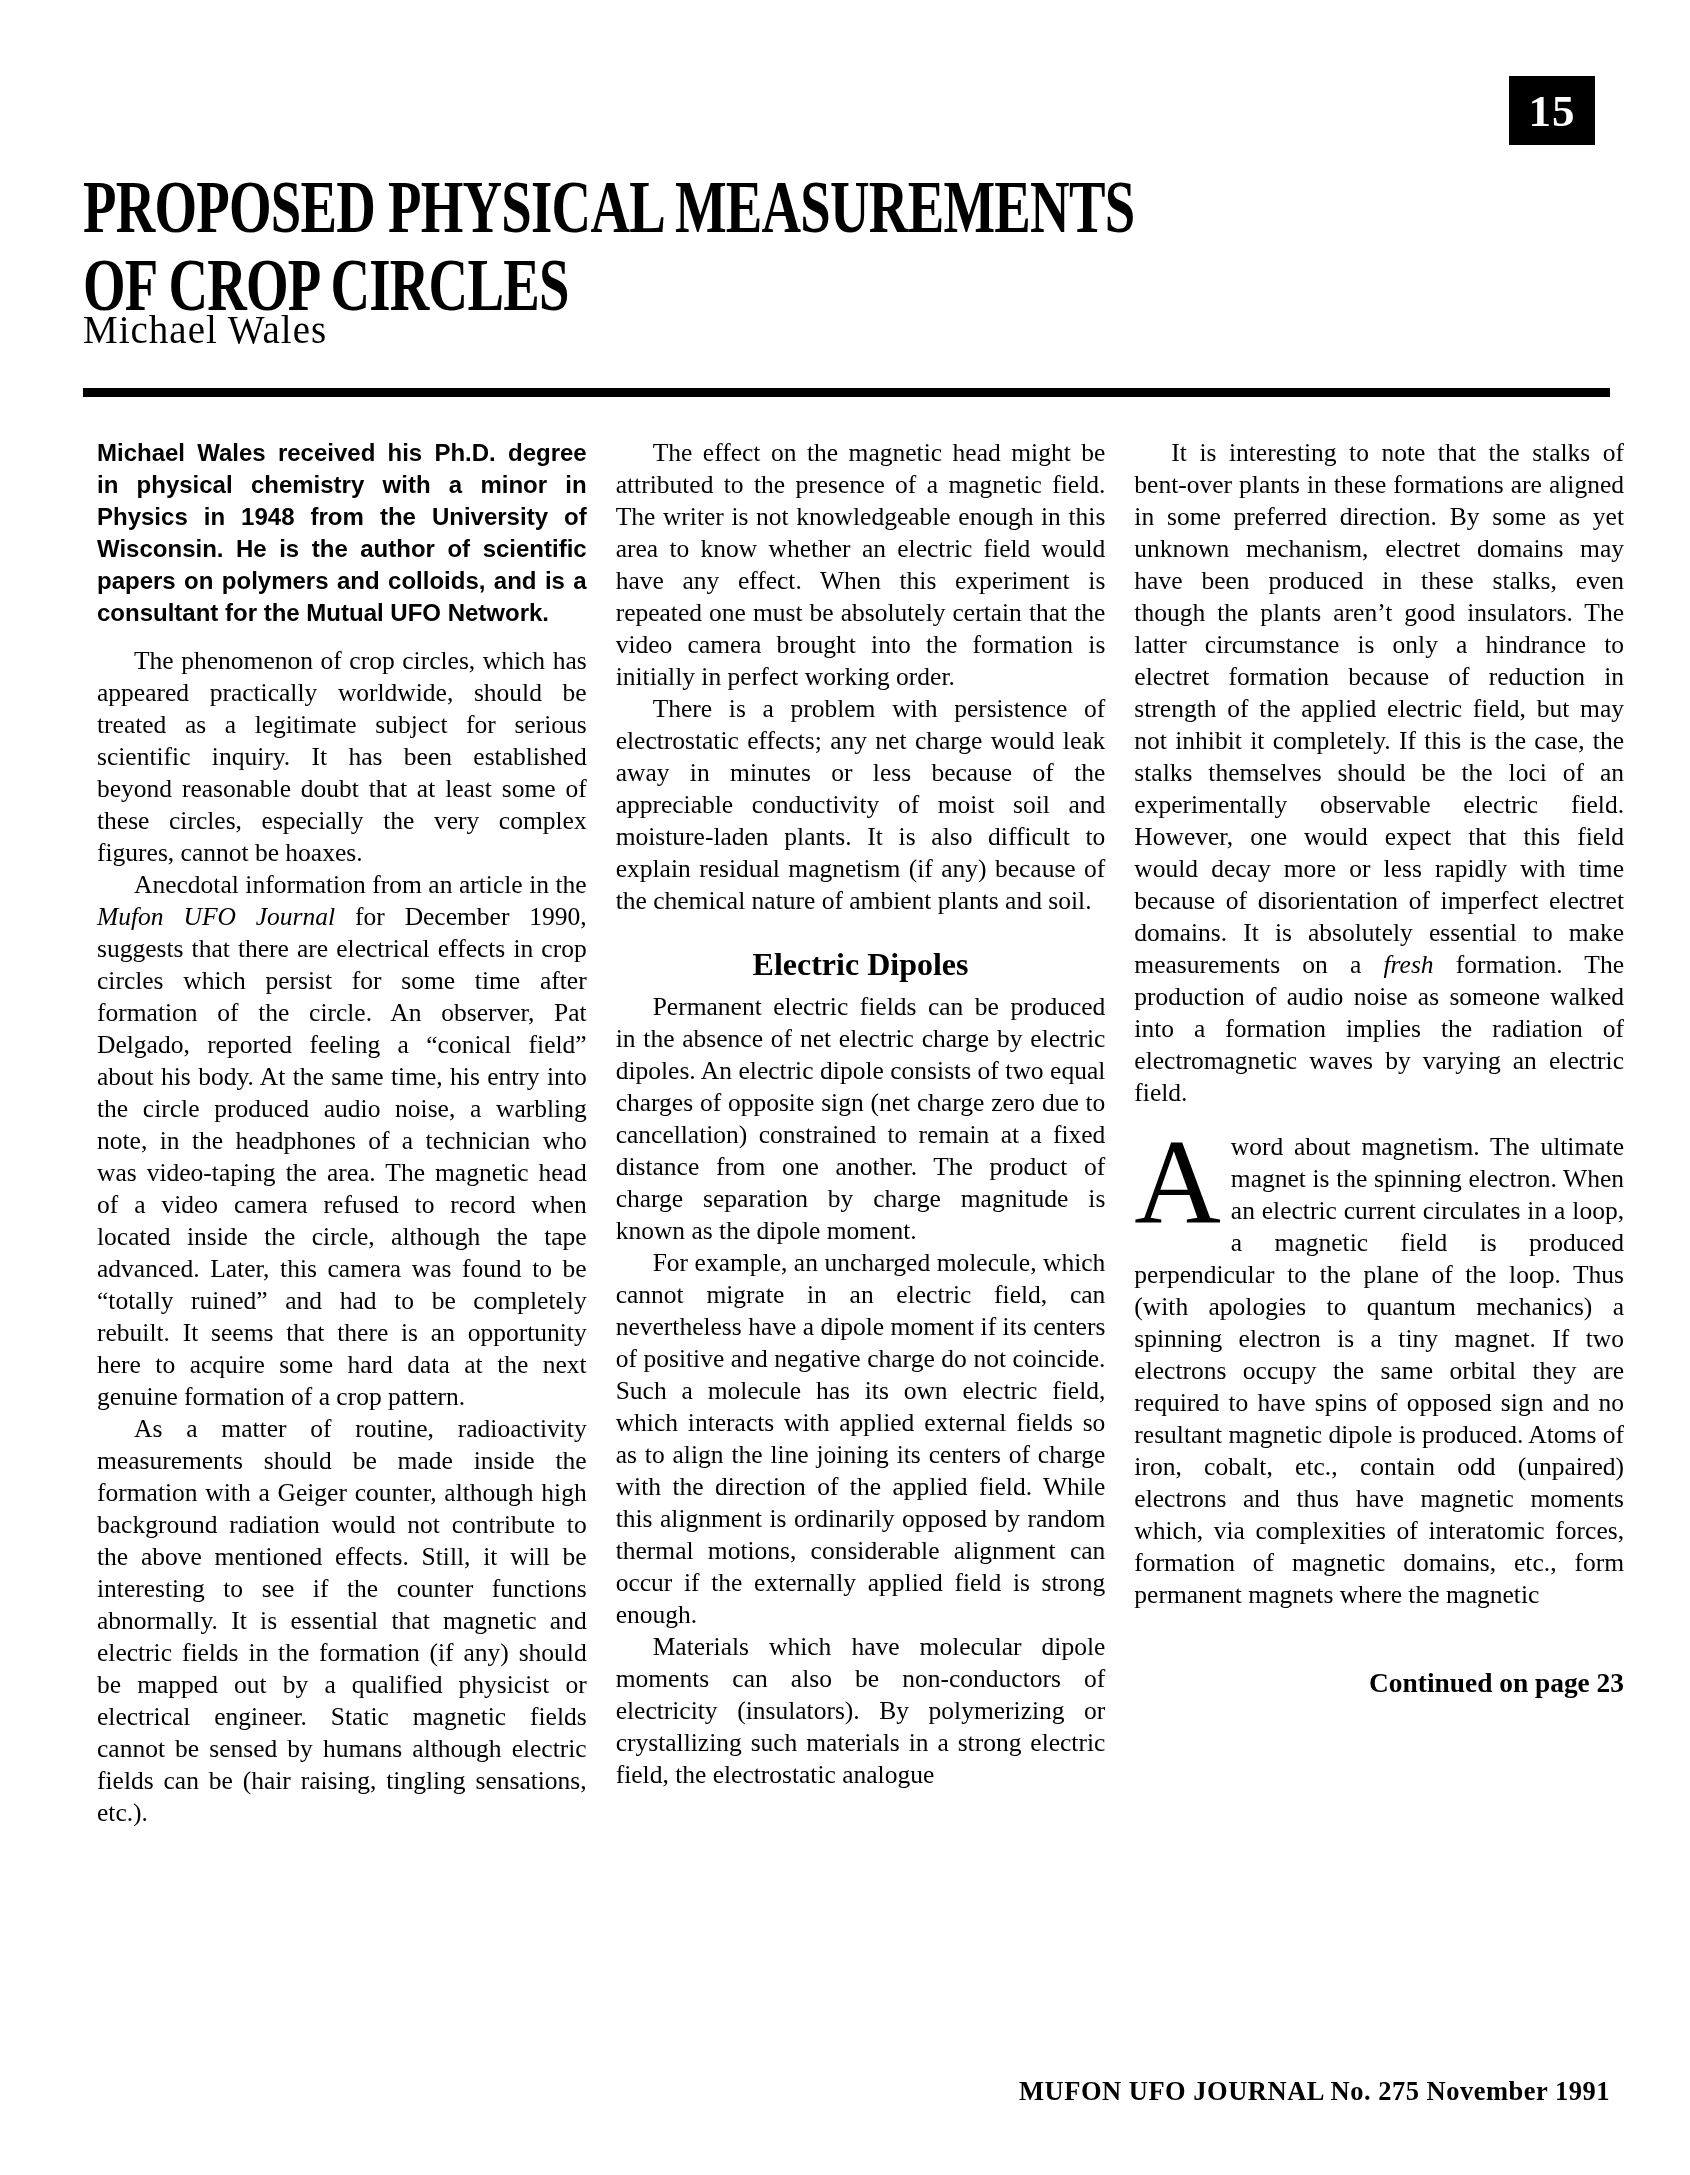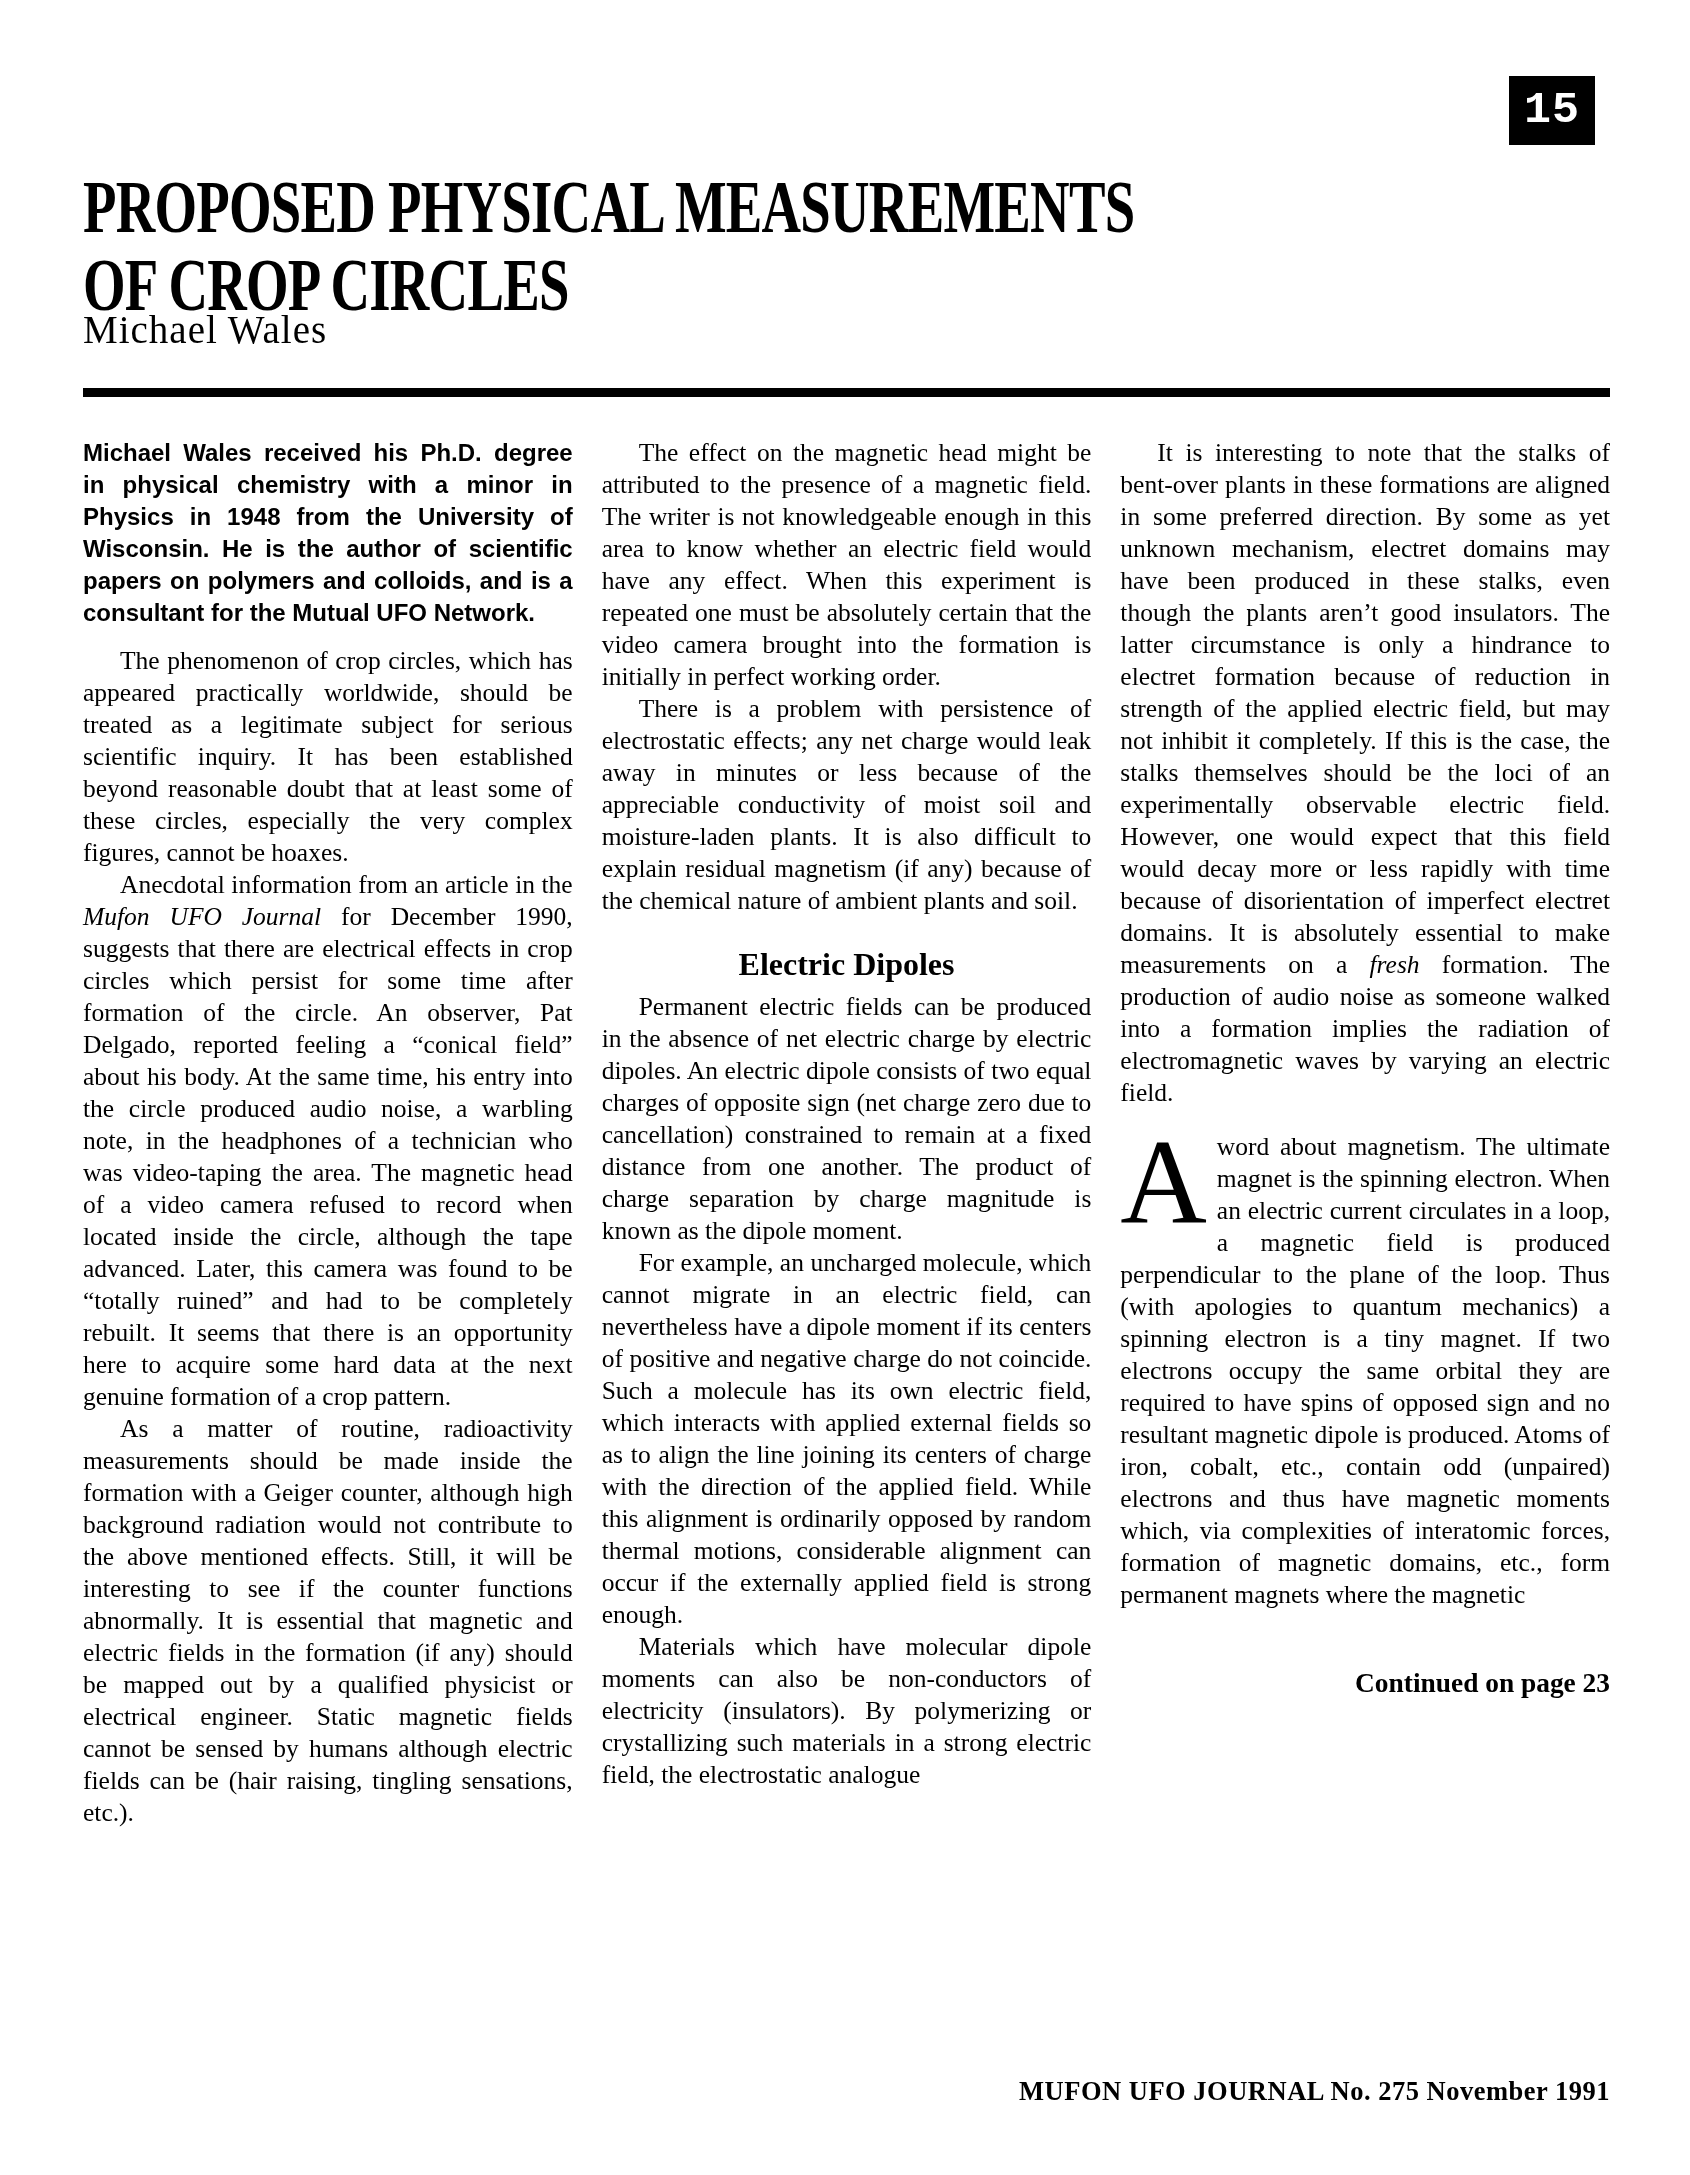"15" .pagenum-box span { font-family: Liberation Mono, monospace -> Liberation Serif, serif }
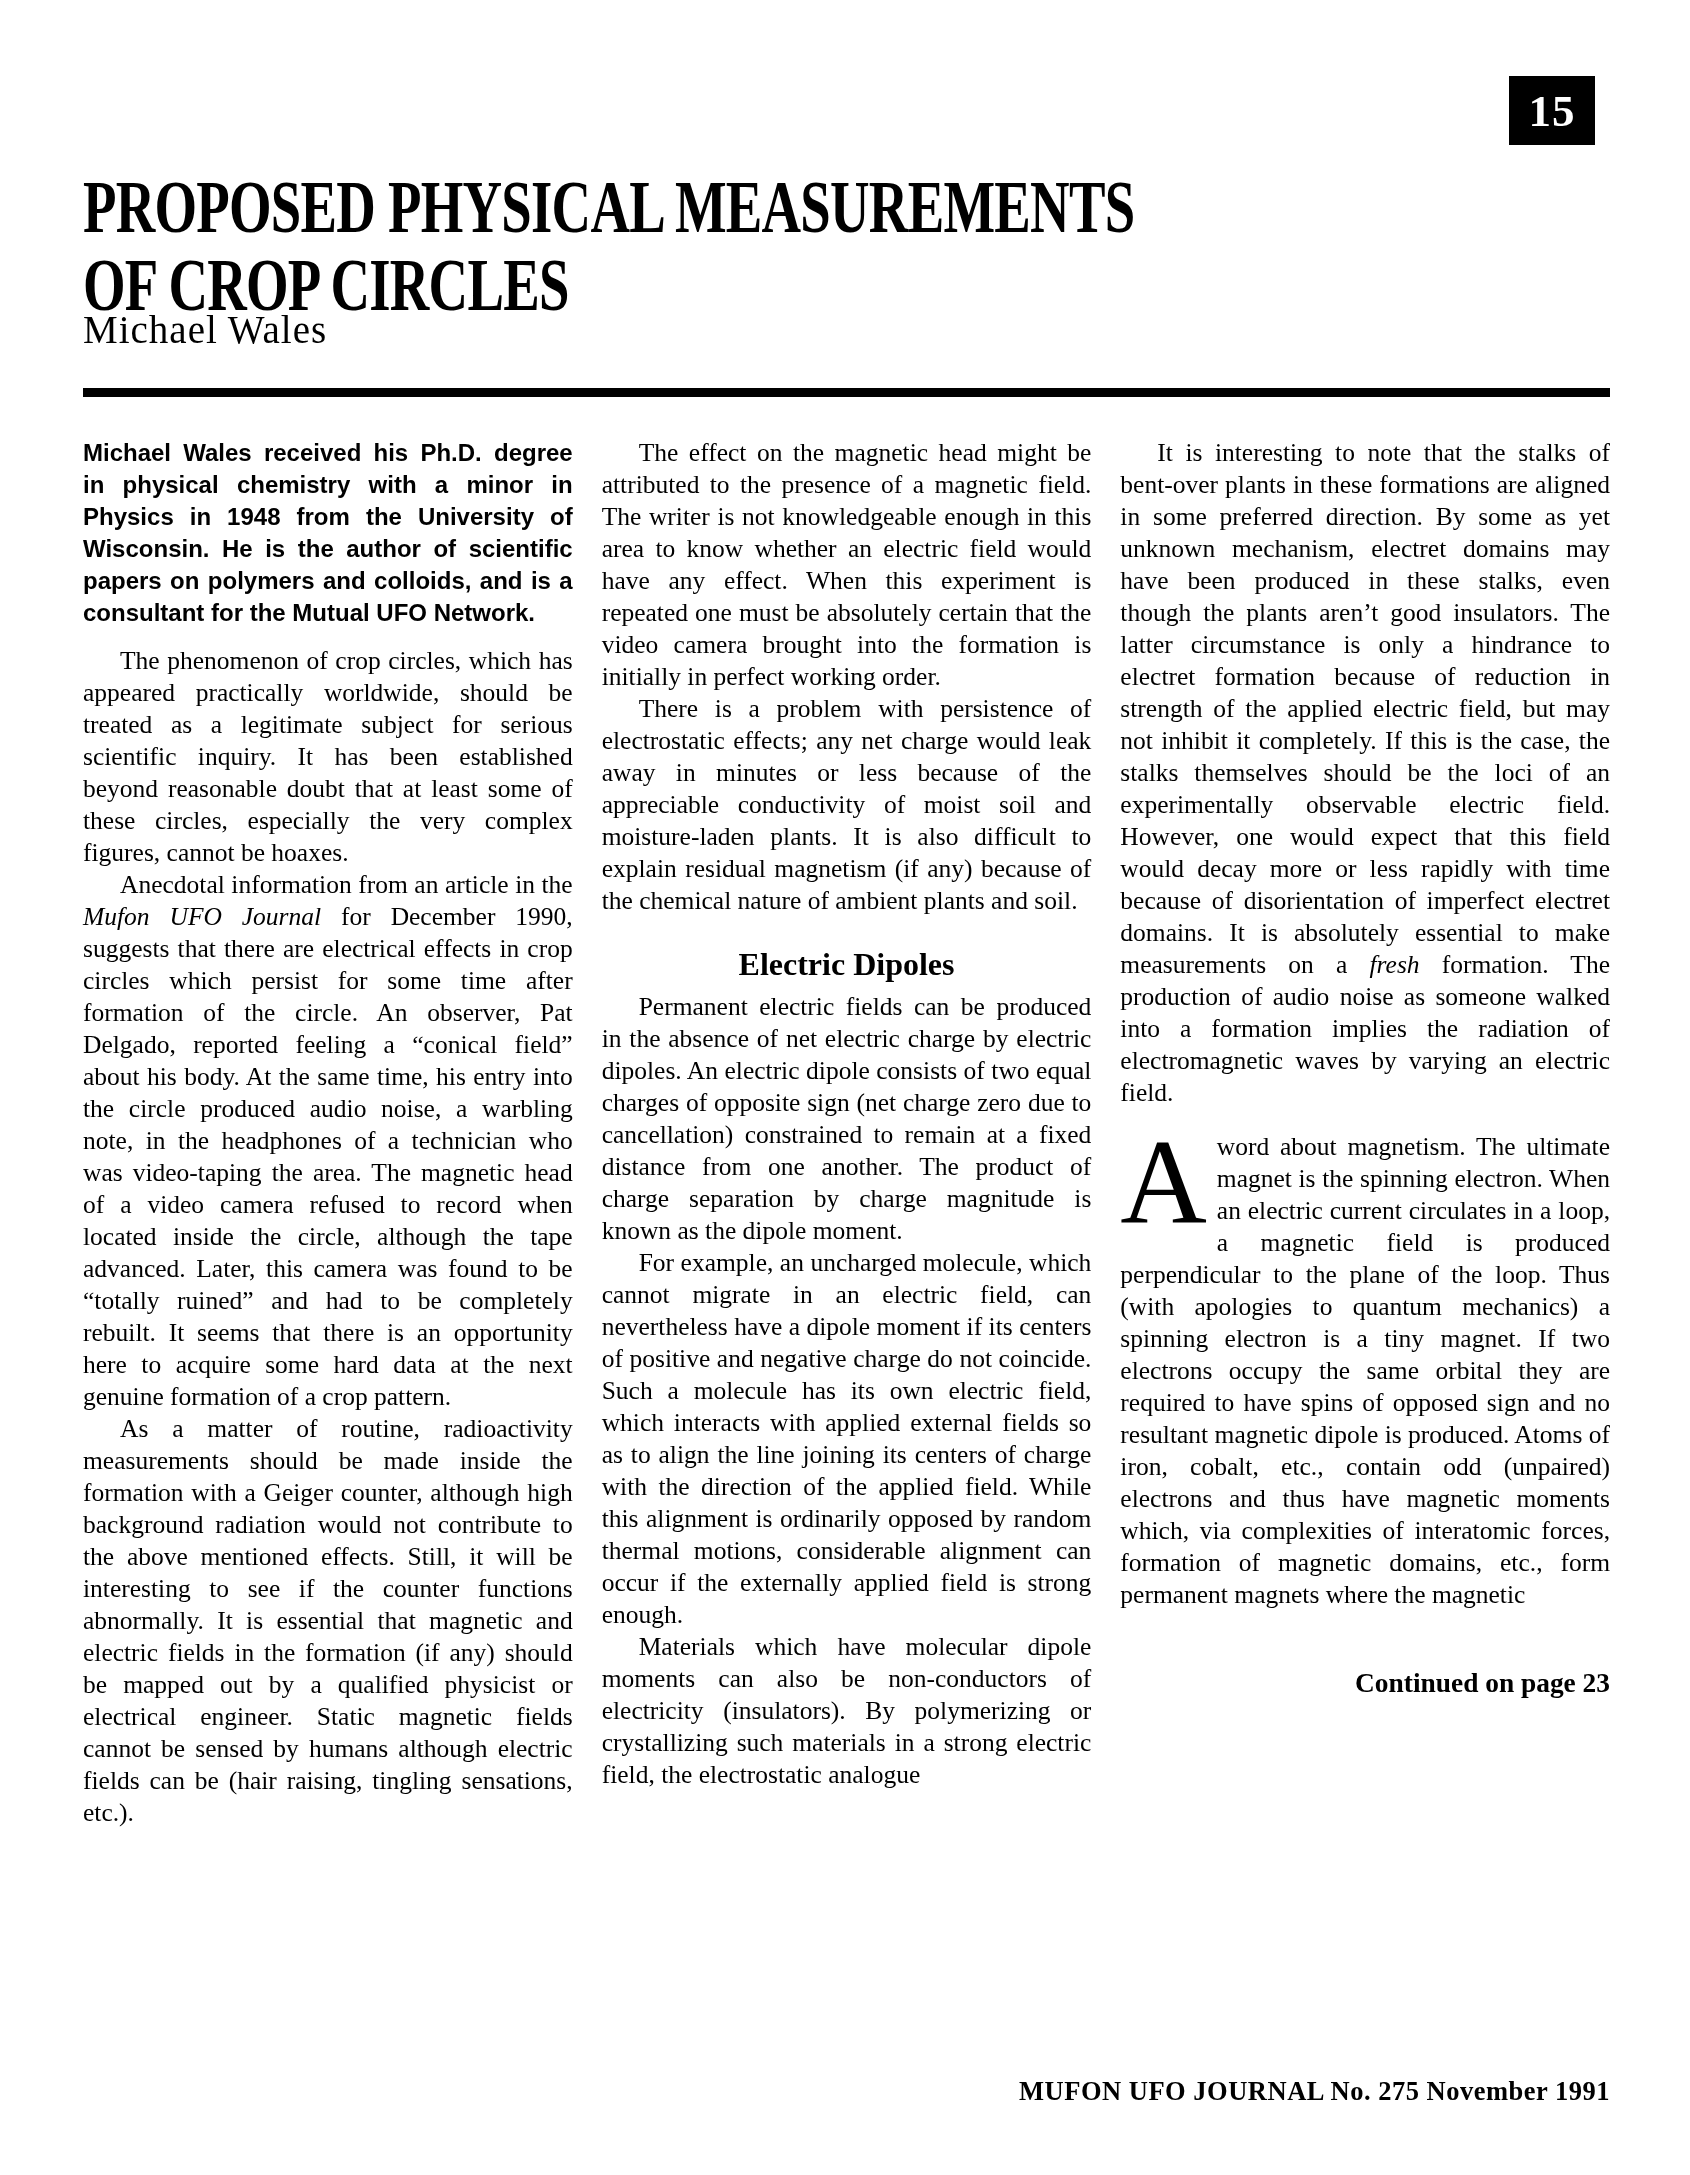"Michael Wales received his Ph.D." .columns { left: 83px -> 97px }
